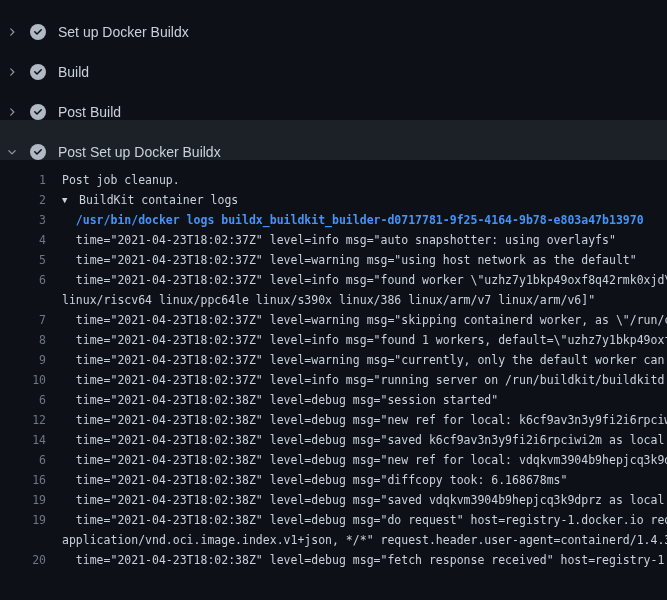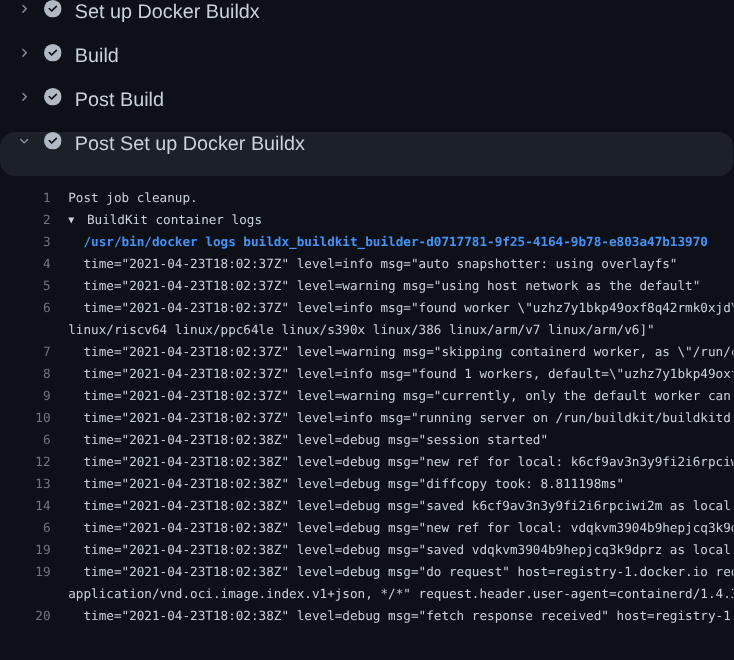"Set up Docker Buildx" .step-row { align-items: flex-start -> flex-end; font-size: 18px -> 14px; padding: 0 16px 0 14px -> 0 16px 0 4px }
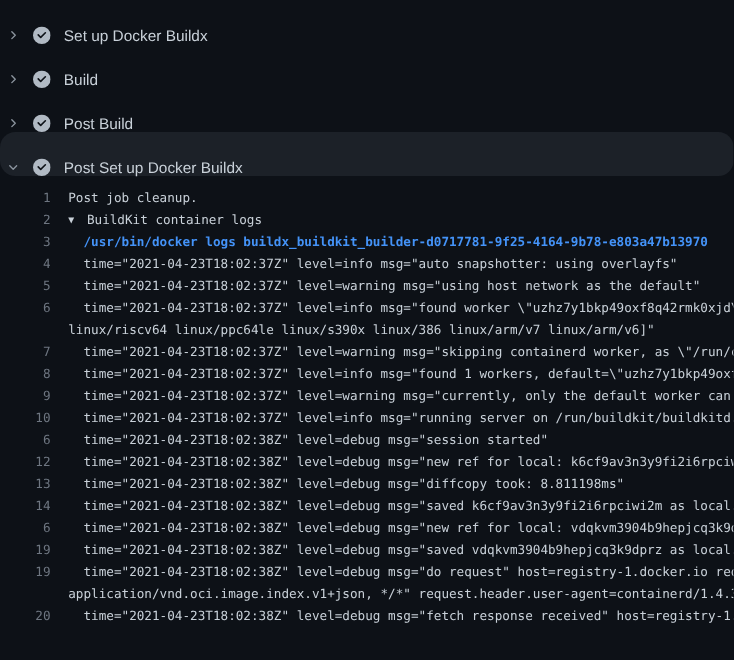"Post Set up Docker Buildx" .step-row.expanded { border-radius: 14px -> none }
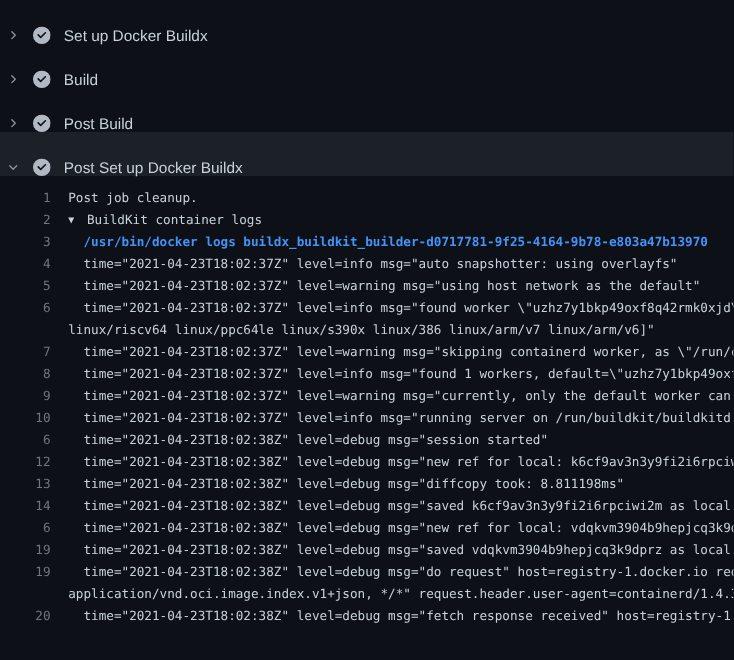"13" div.log-row { html: <div> <span>13</span> <span> time="2021-04-23T18:02:38Z" level=debug msg="diffcopy took: 8.811198ms"</span> </div> -> none }
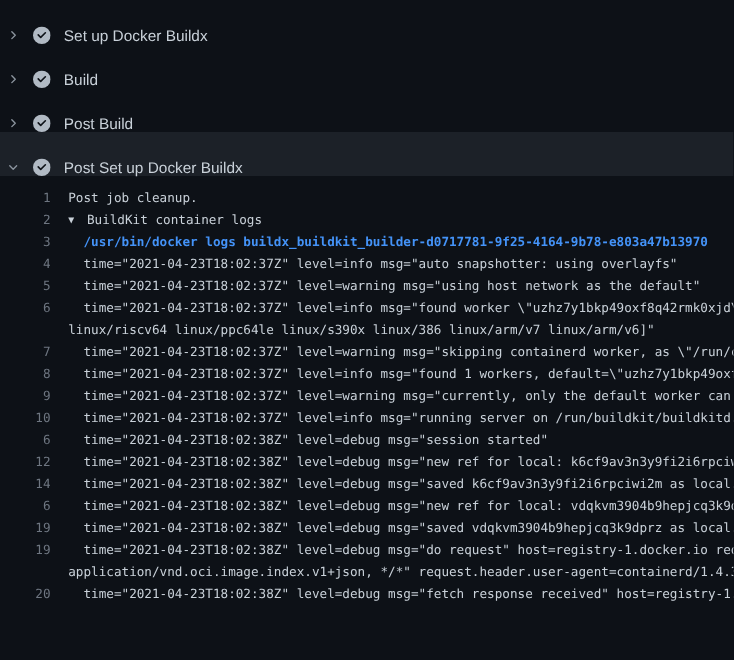"16" div.log-row { html: none -> <div> <span>16</span> <span> time="2021-04-23T18:02:38Z" level=debug msg="diffcopy took: 6.168678ms"</span> </div> }
